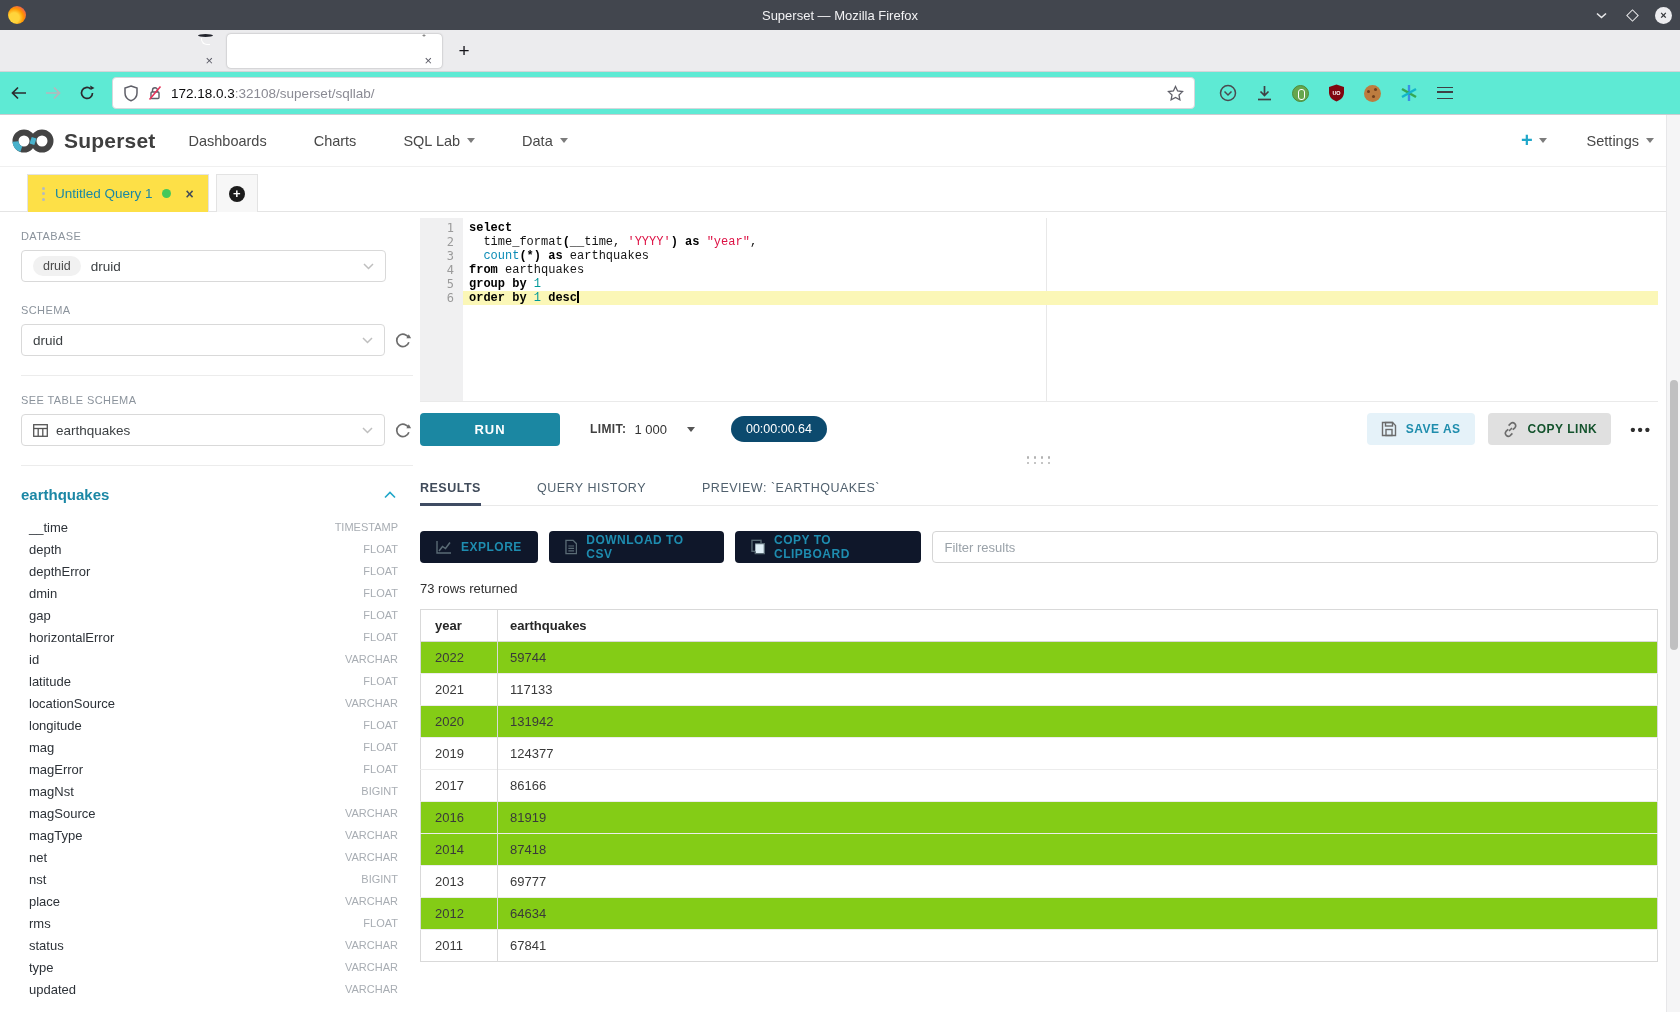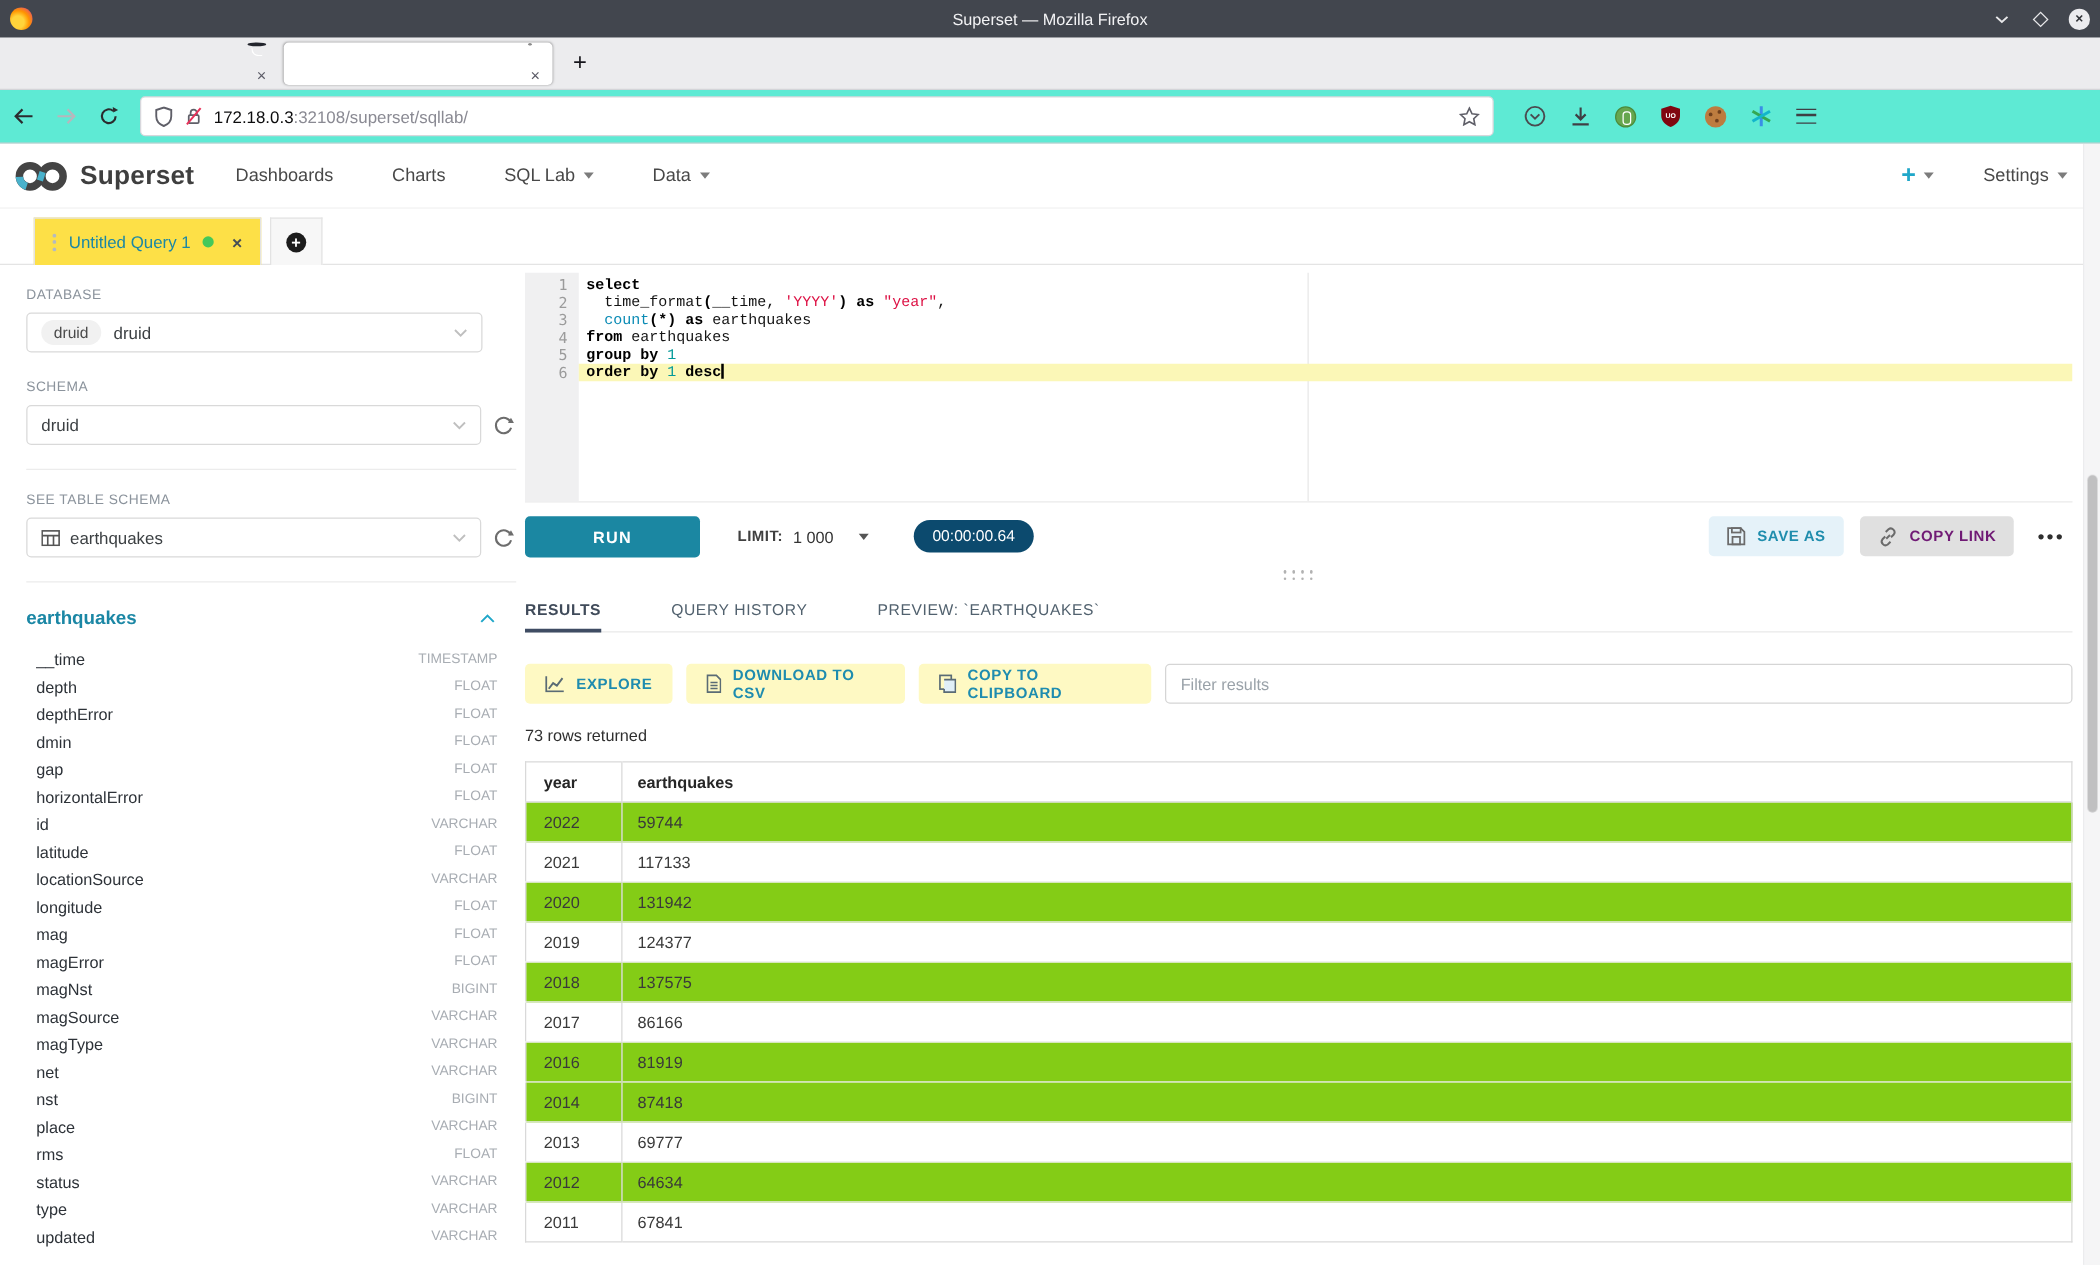"COPY LINK" .copylink { color: #701a75 -> #14532d }
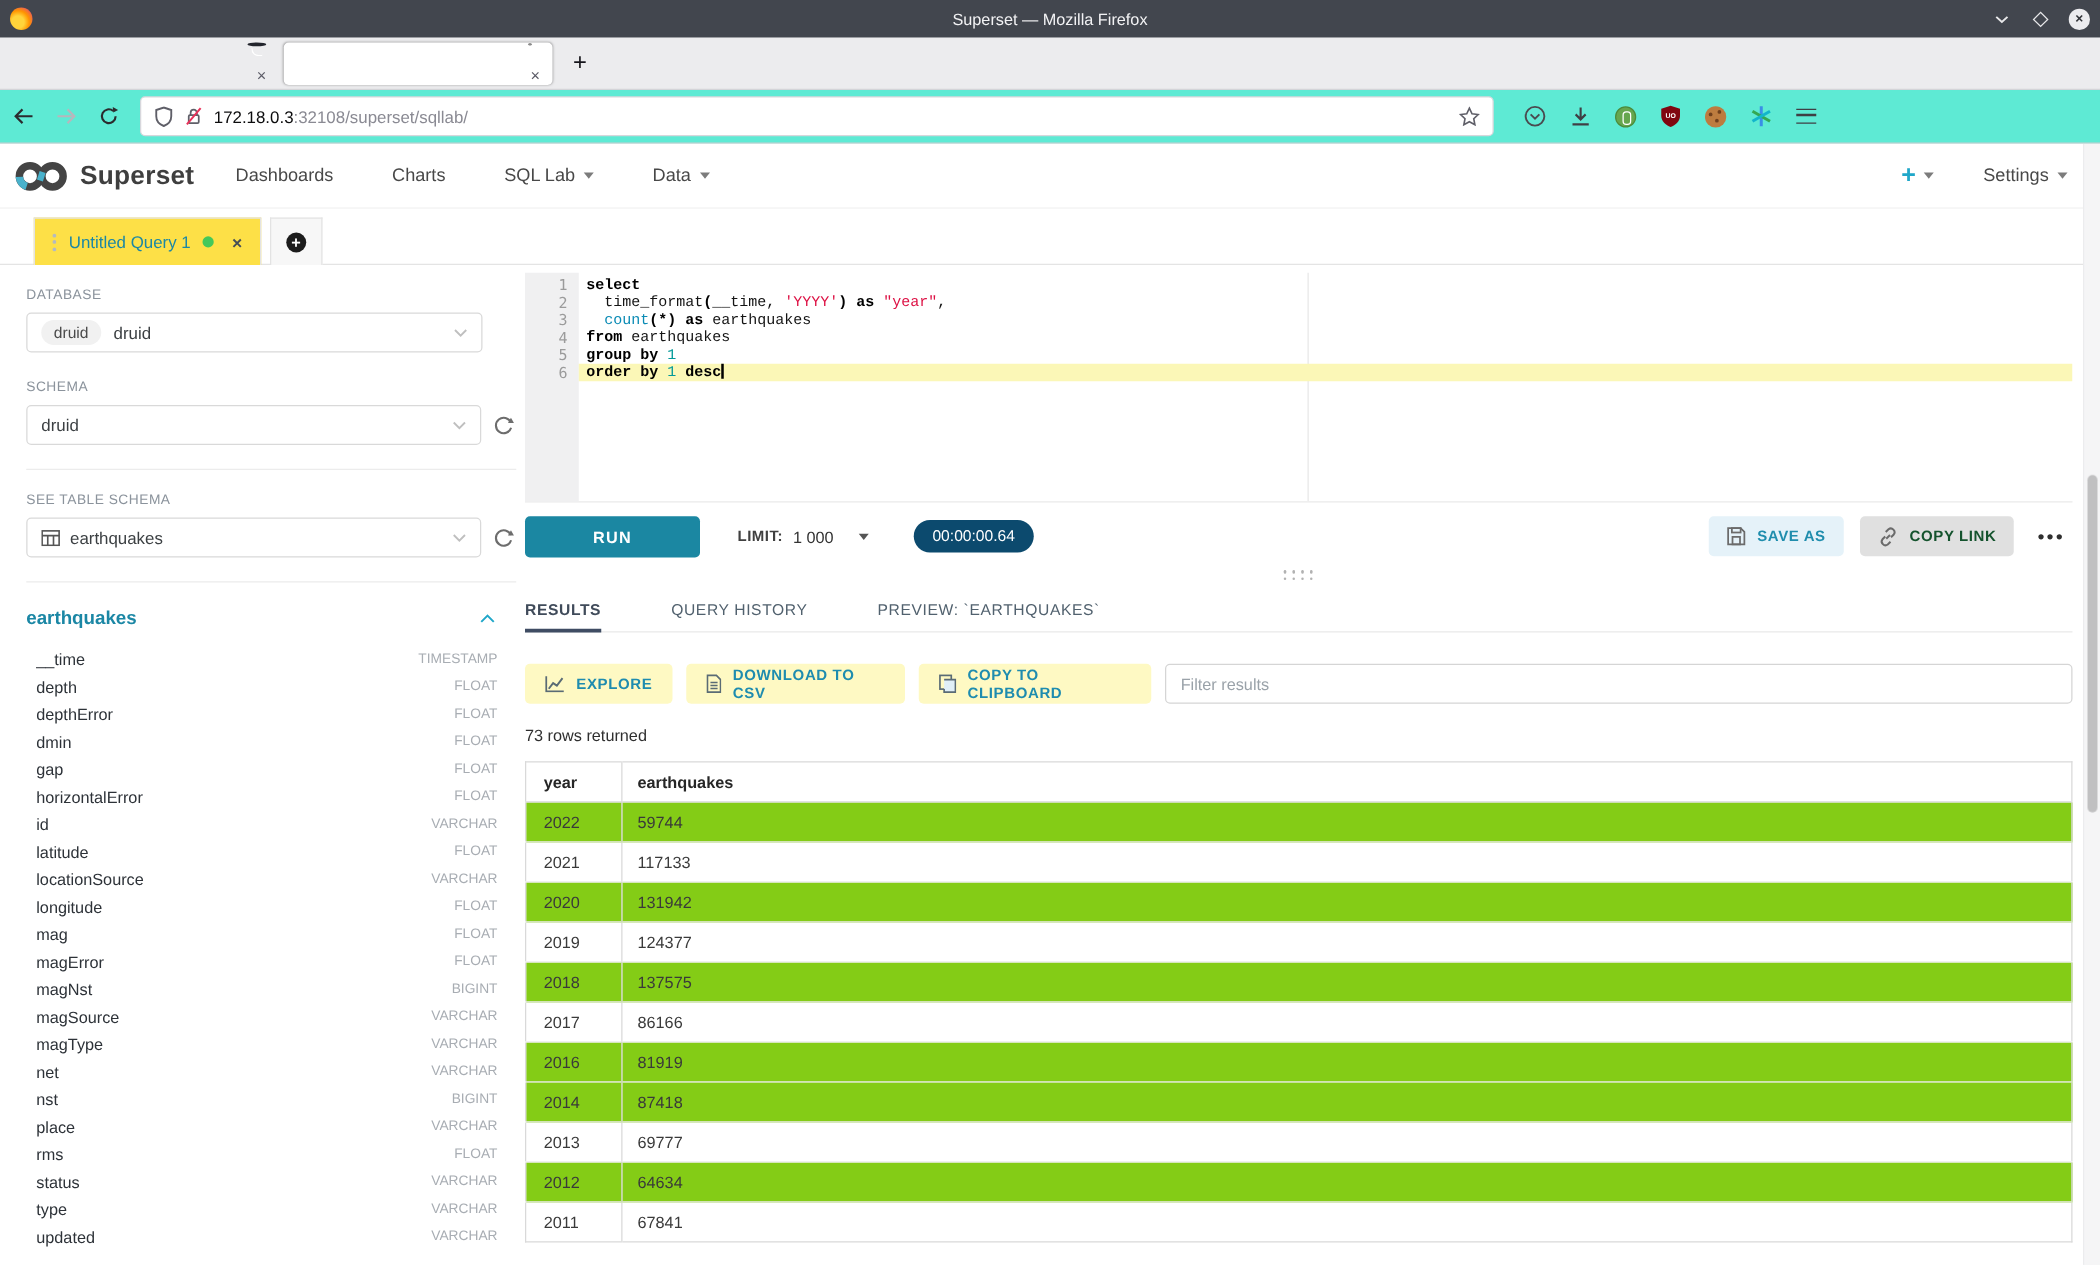"EXPLORE" .act-btn { background: #fef9c3 -> #0f172a }
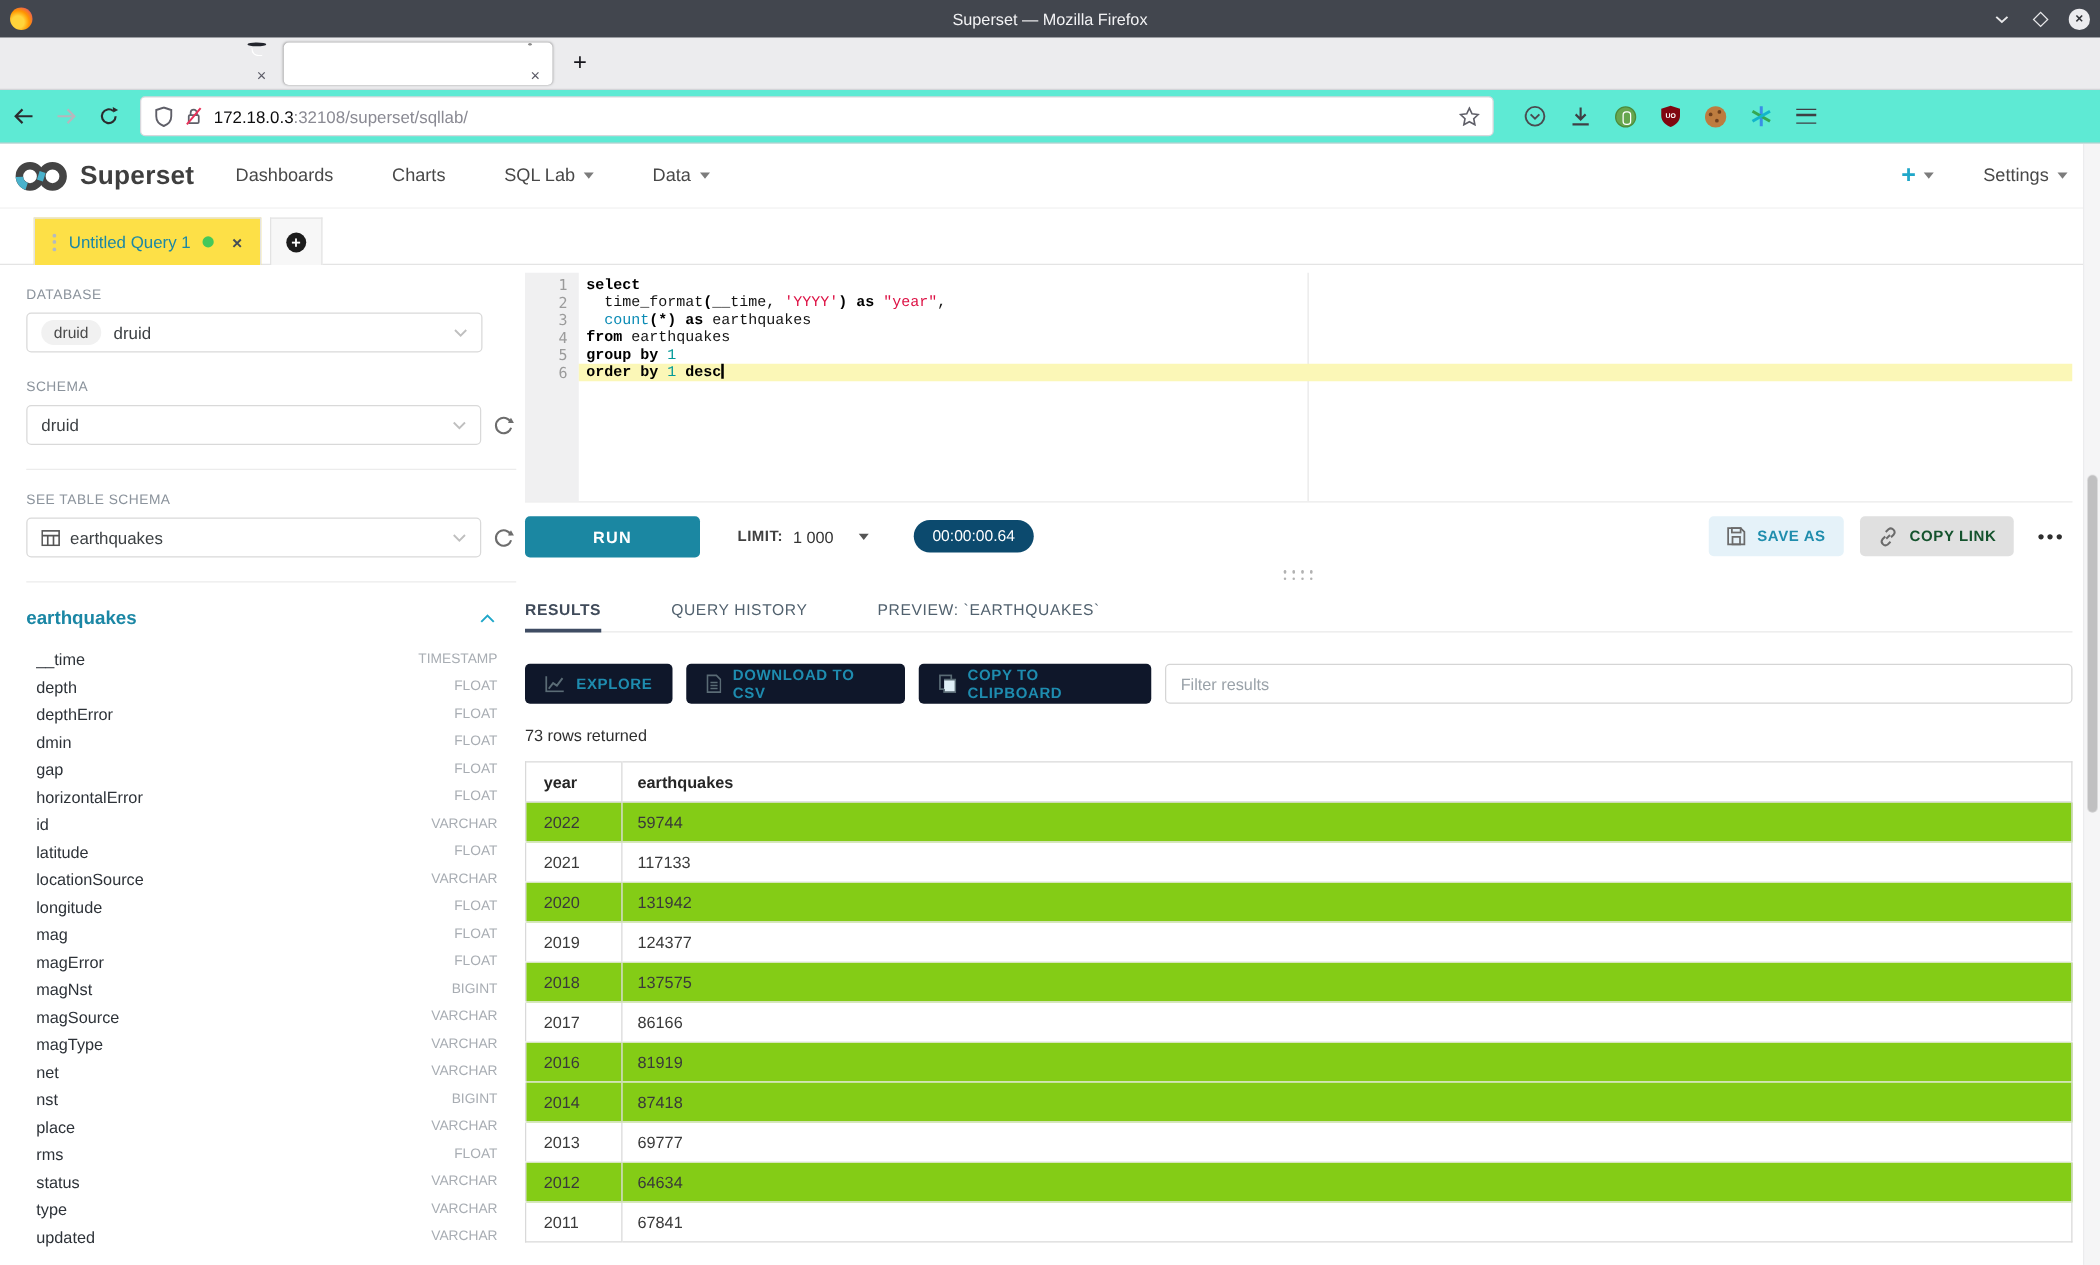"2018" tr.odd { html: <tr> <td>2018</td> <td>137575</td> </tr> -> none }
